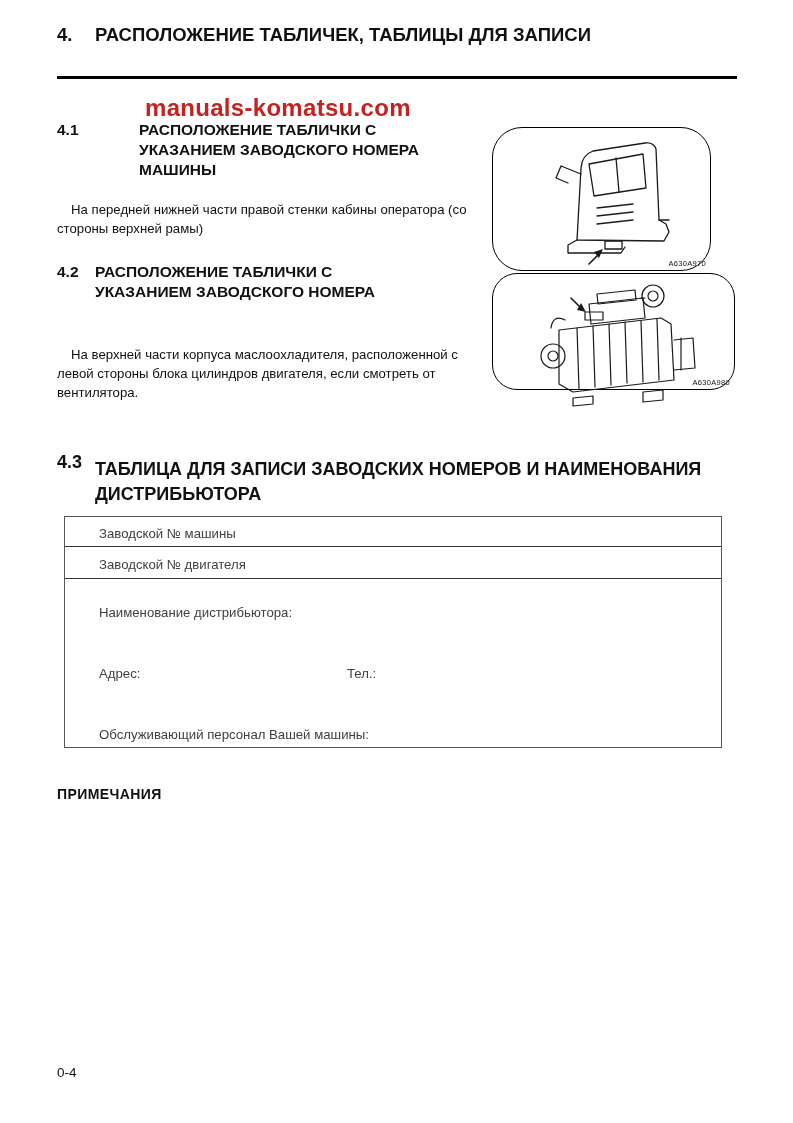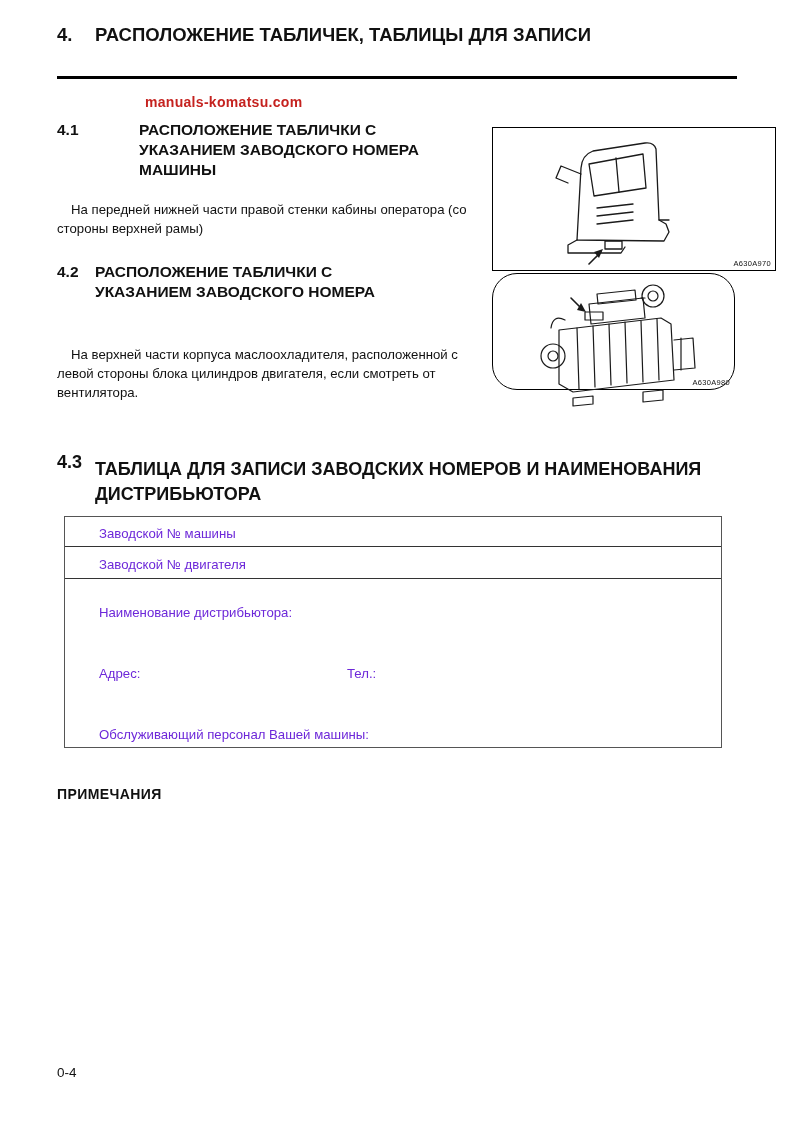"manuals-komatsu.com" .watermark { font-size: 14px -> 24px }
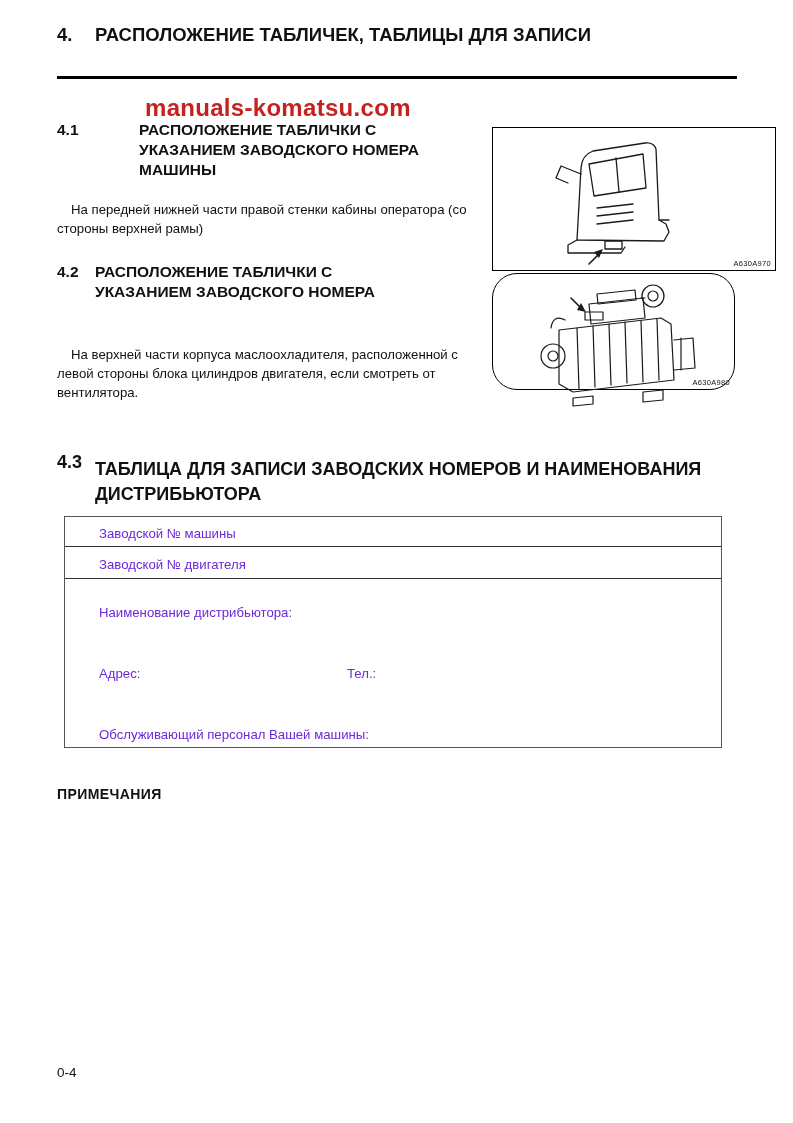"A630A970" .fig1 { border-radius: none -> 30px; width: 284px -> 219px }
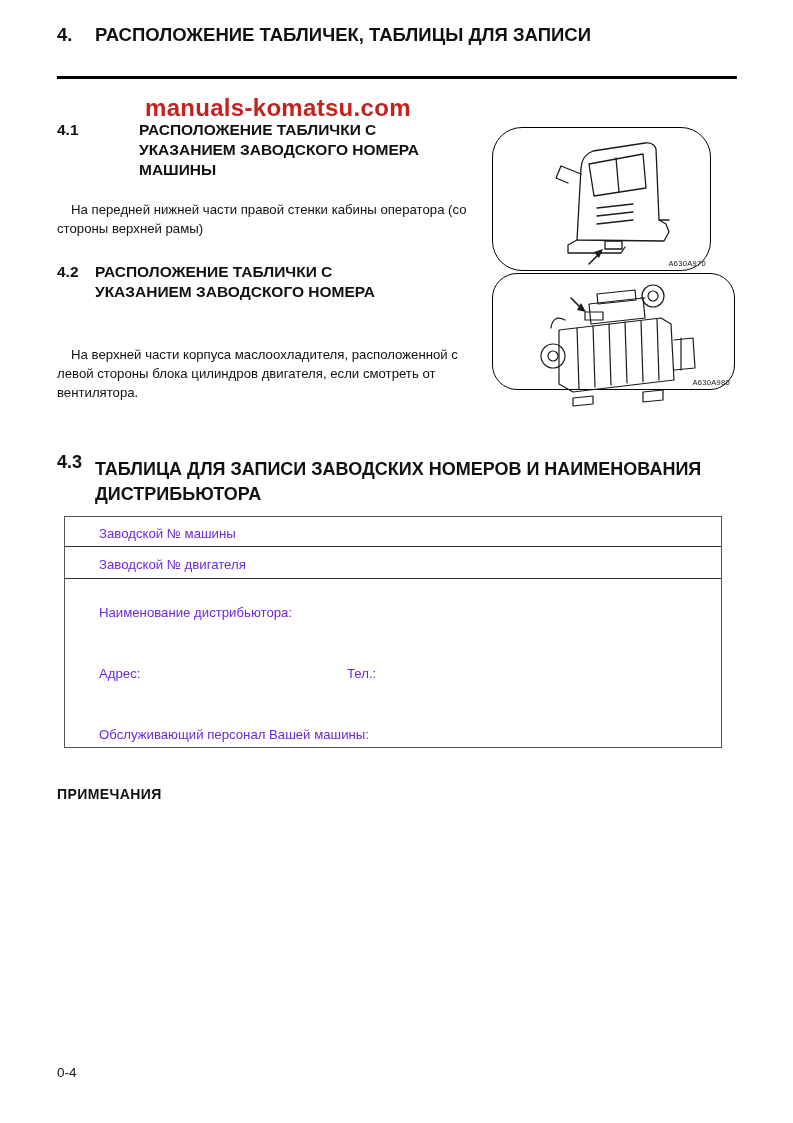"Заводской № машины" .form-label { color: #6d28d9 -> #404040 }
